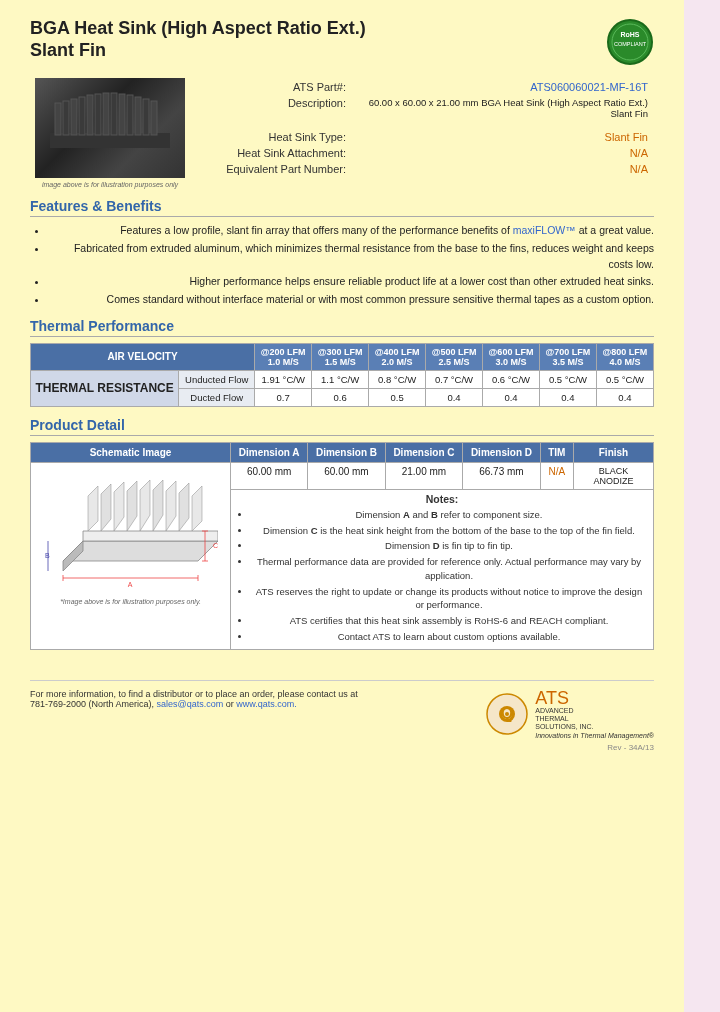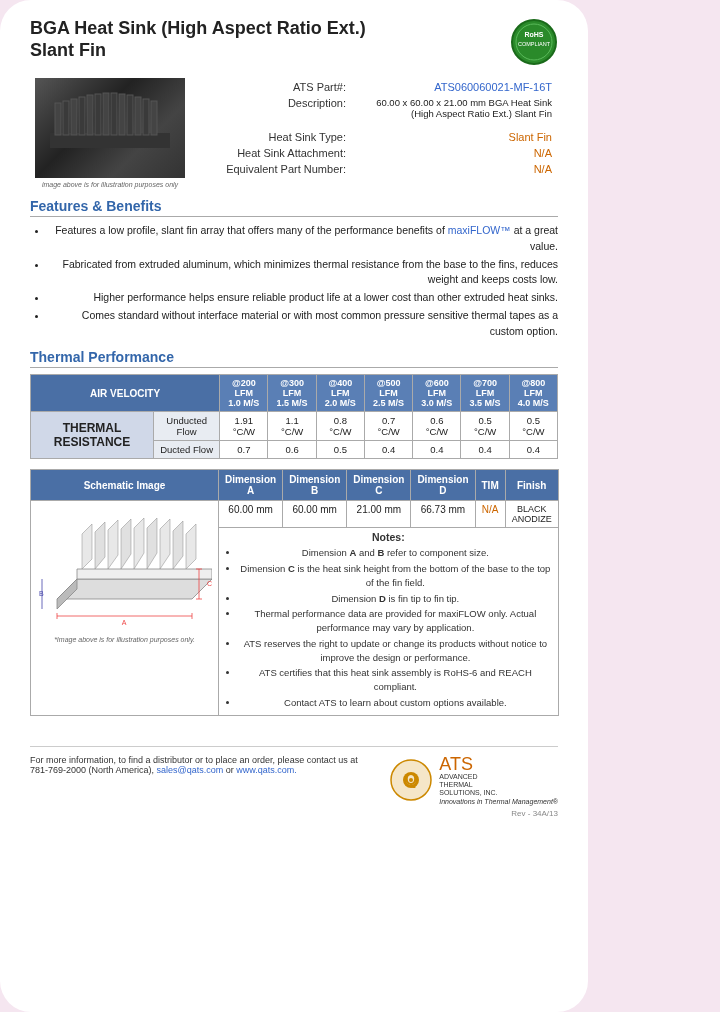"BGA Heat Sink (High Aspect" .page { background: #ffffff -> #fef9c3; border-radius: 31px -> none; width: 588px -> 684px }
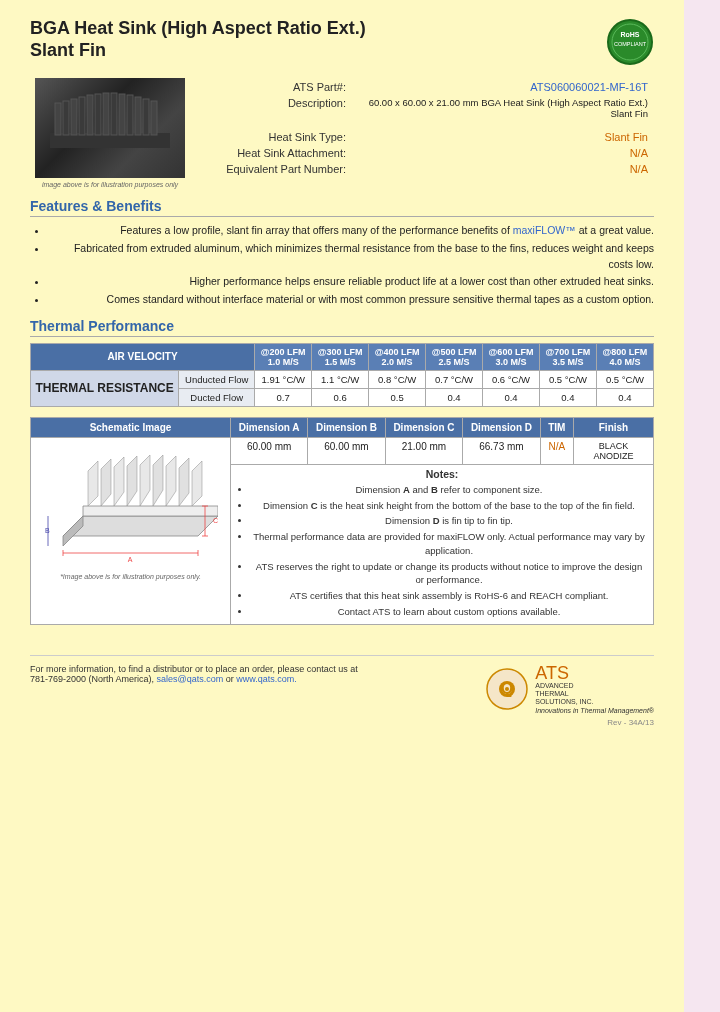"Product Detail" div.section-title { html: none -> <div>Product Detail</div> }
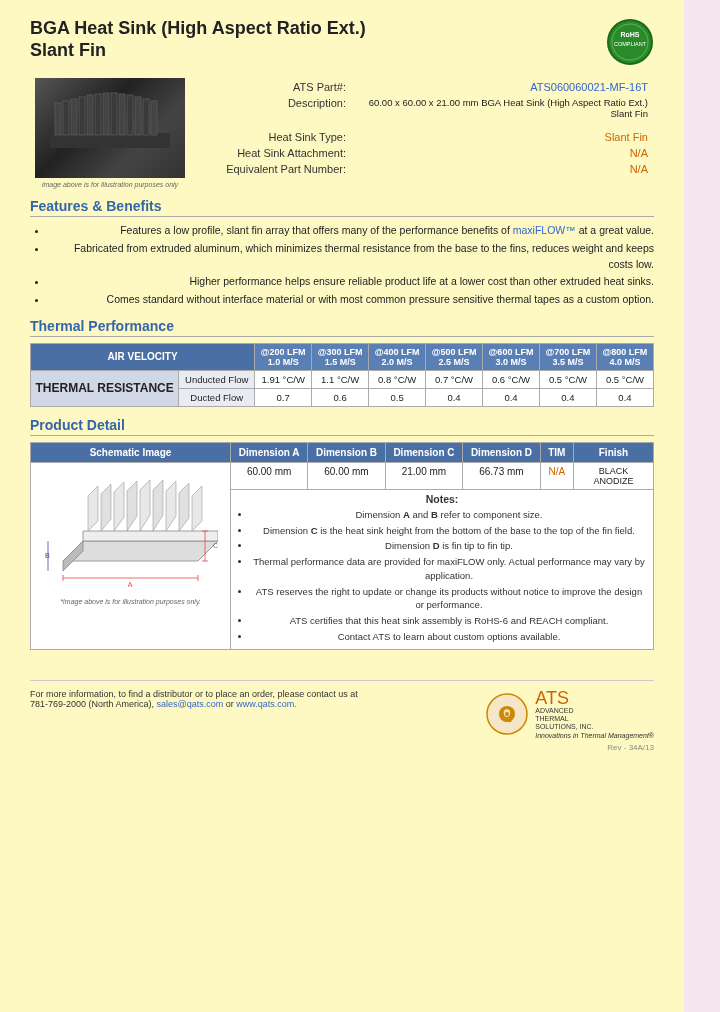"Thermal performance data are provided" li { text: maxiFLOW -> reference }
